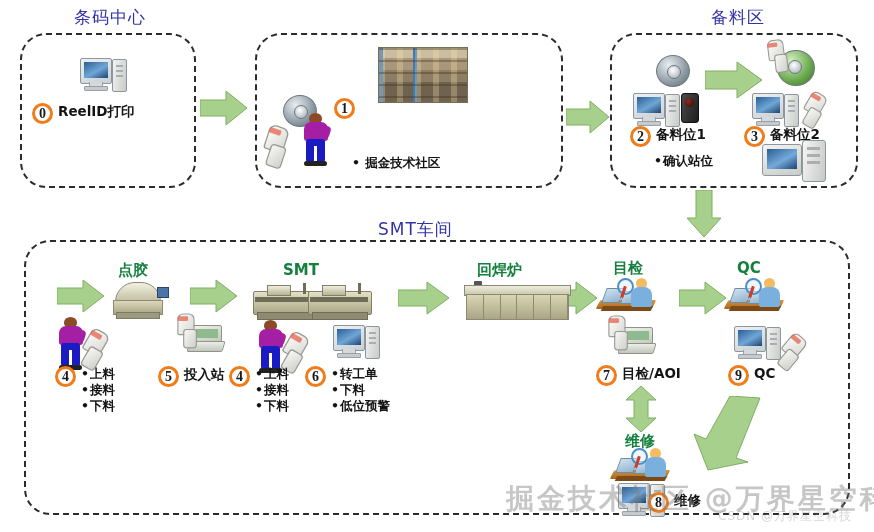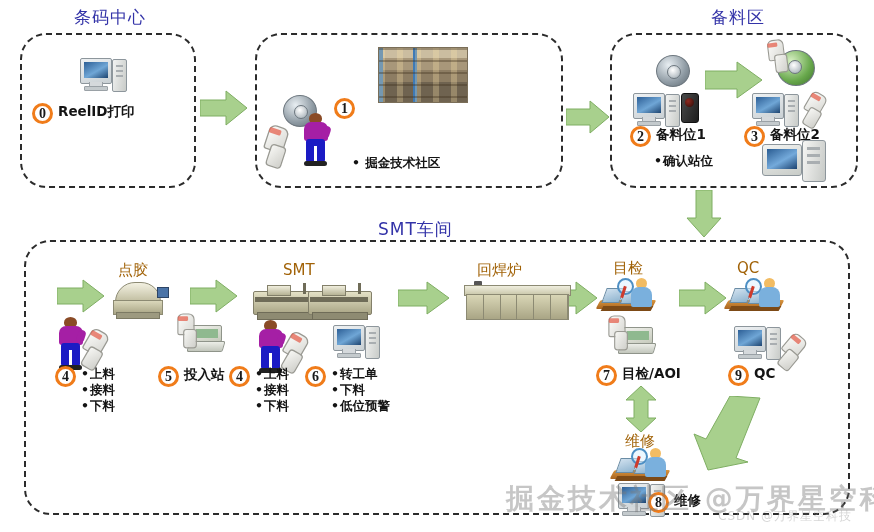"点胶" .station-name { color: #a16207 -> #15803d; font-weight: 400 -> 700 }
